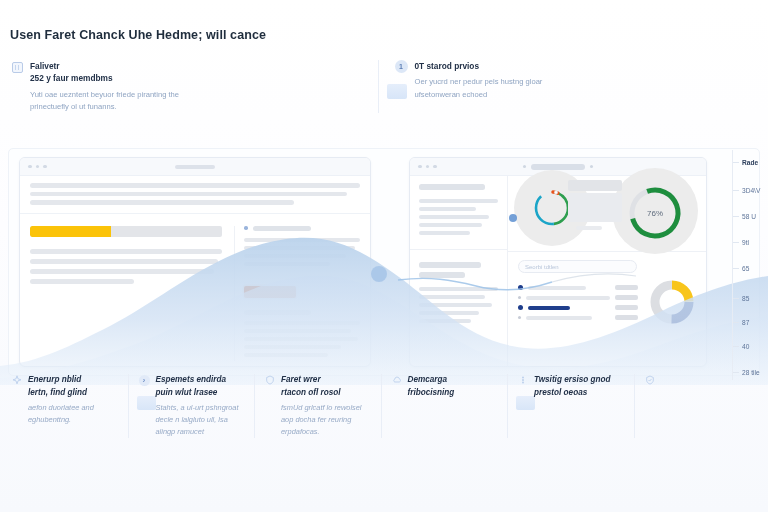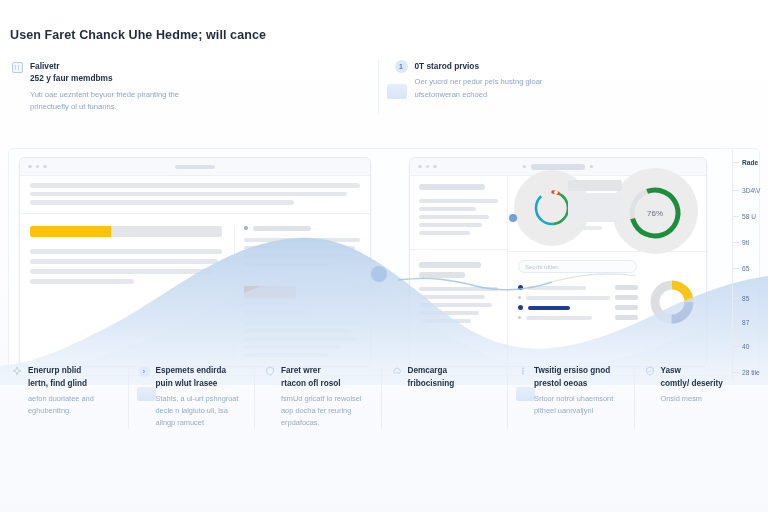"Enerurp nblid" .bot-row { font-style: none -> italic; top: 365px -> 374px }
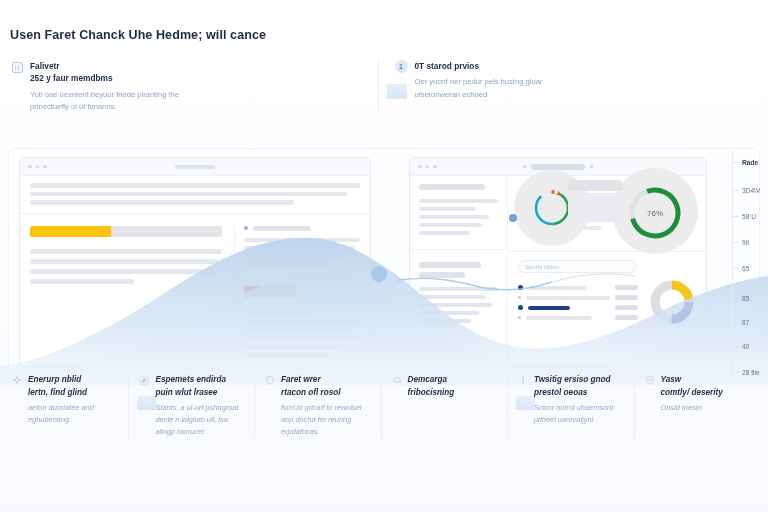"Yasw" div { html: <div> <div>Yasw</div> <div>comtly/ deserity</div> <div>Onsid mesm</div> </div> -> none }
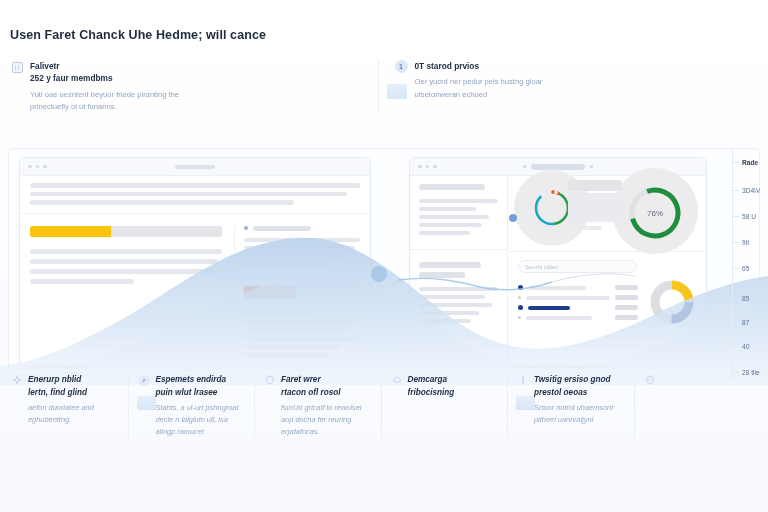"Srtoor notrol uhaemsont pitheel" div.bp { html: <div>Srtoor notrol uhaemsont pitheel uanrvaljynl</div> -> none }
